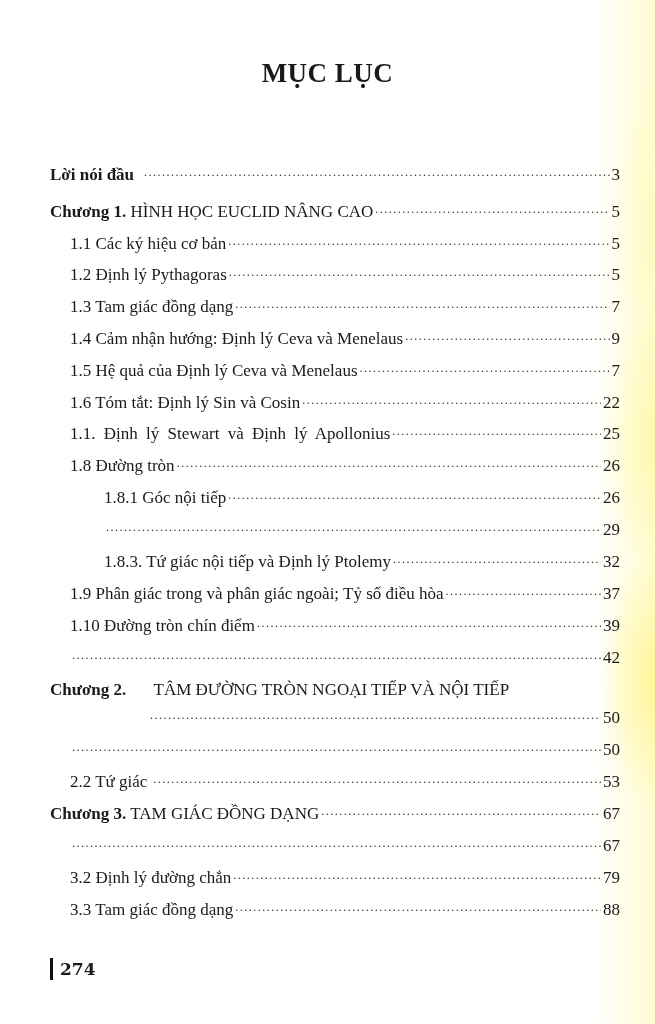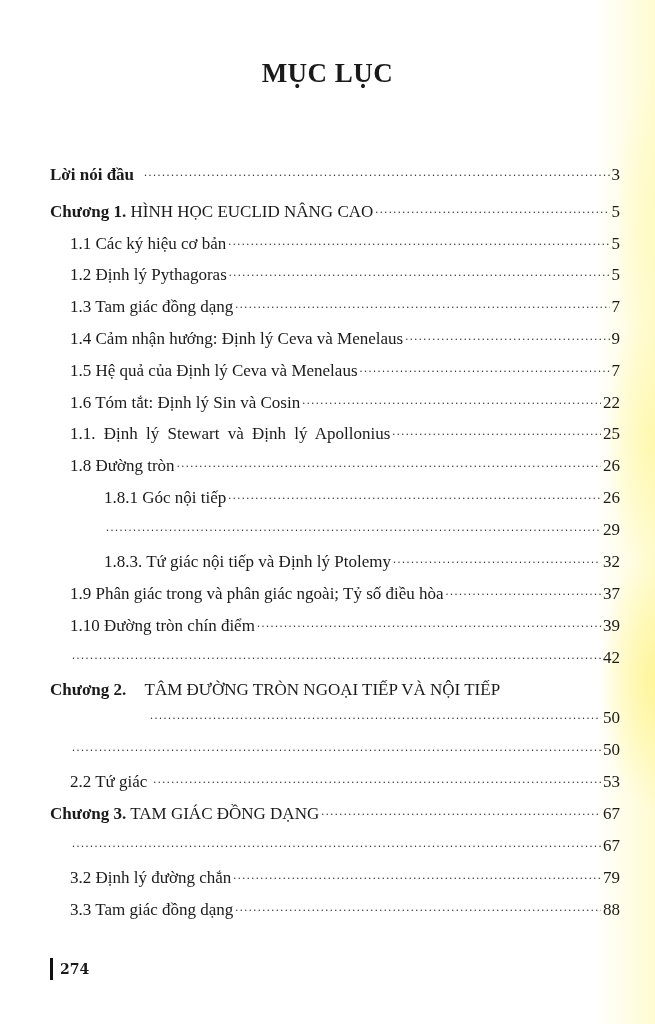"TÂM ĐƯỜNG TRÒN NGOẠI TIẾP" span { margin-left: 14px -> 23px }
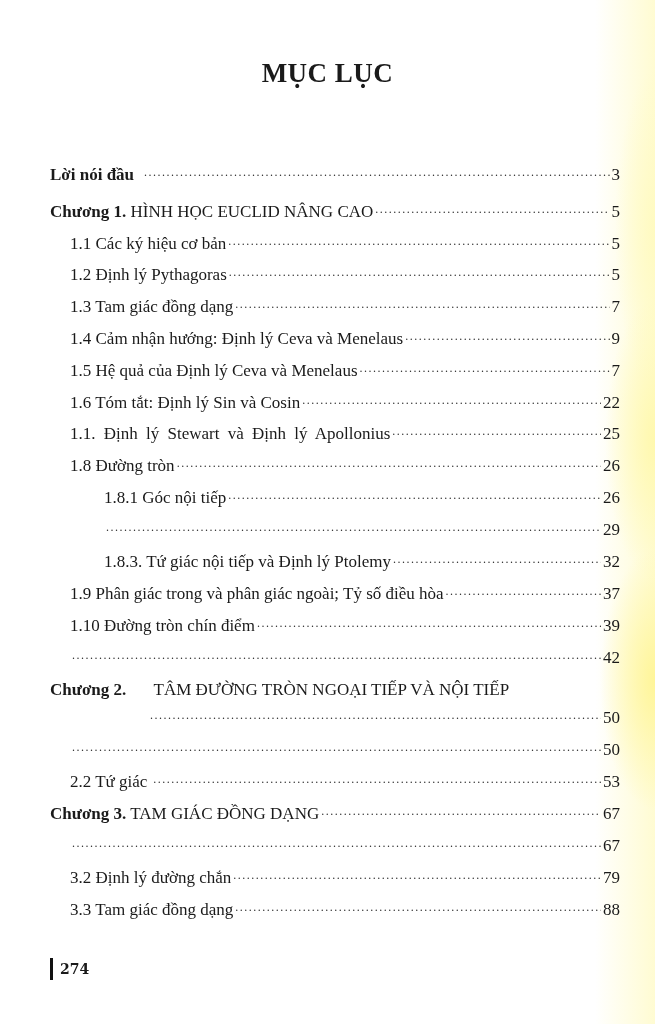"274" .page-number { font-size: 14px -> 17px }
